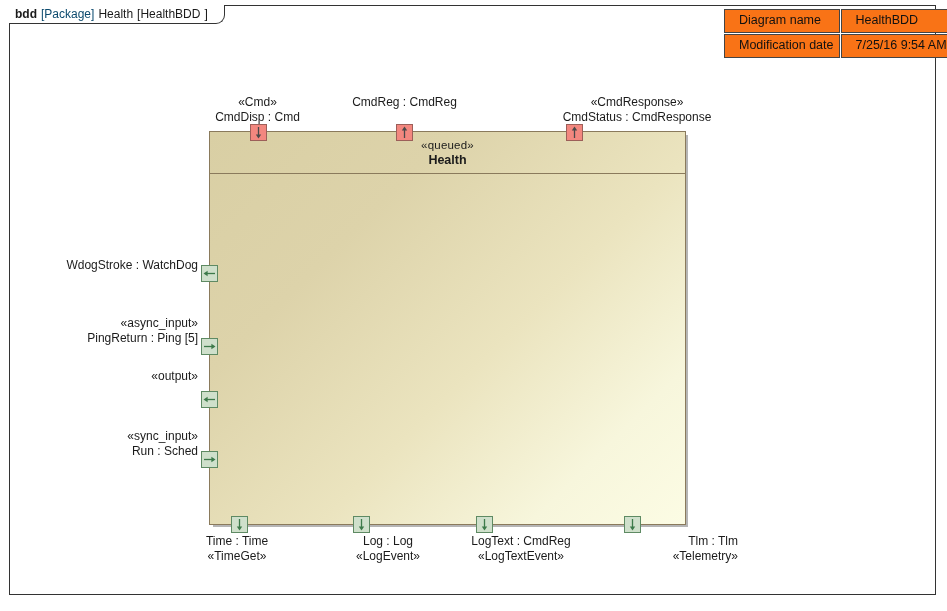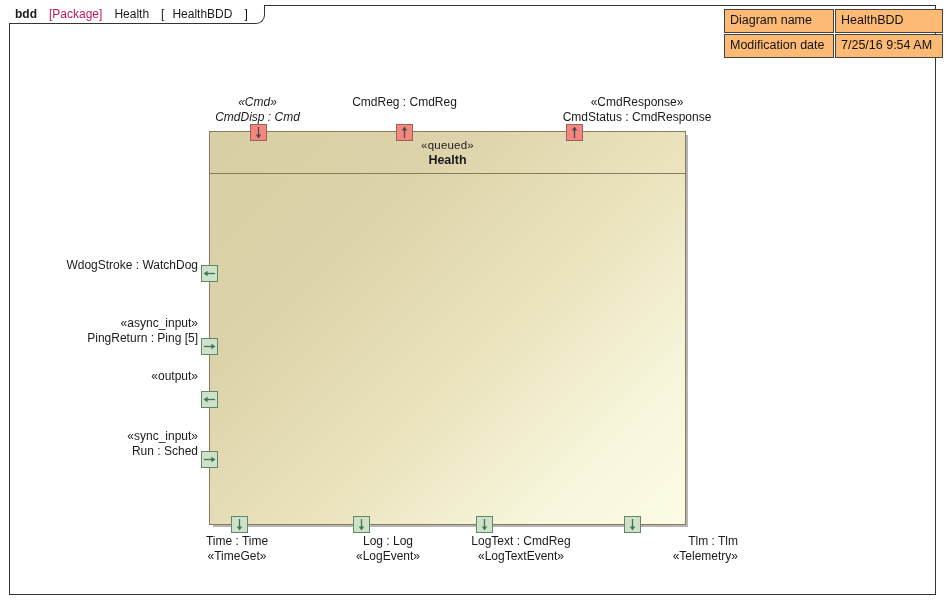"bdd" #frame-tab { gap: 8px -> none }
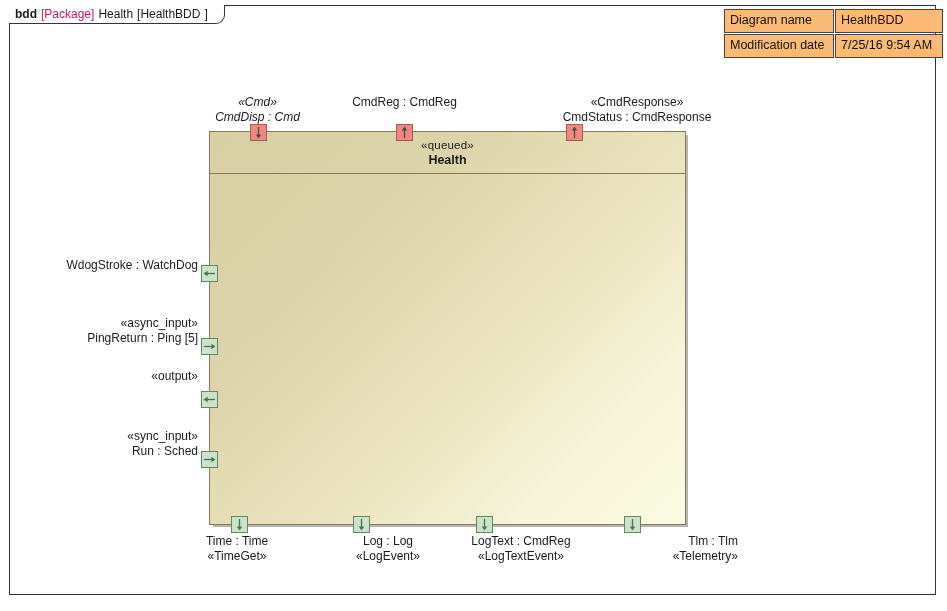"[Package]" #frame-tab .meta { color: #be185d -> #0c4a6e }
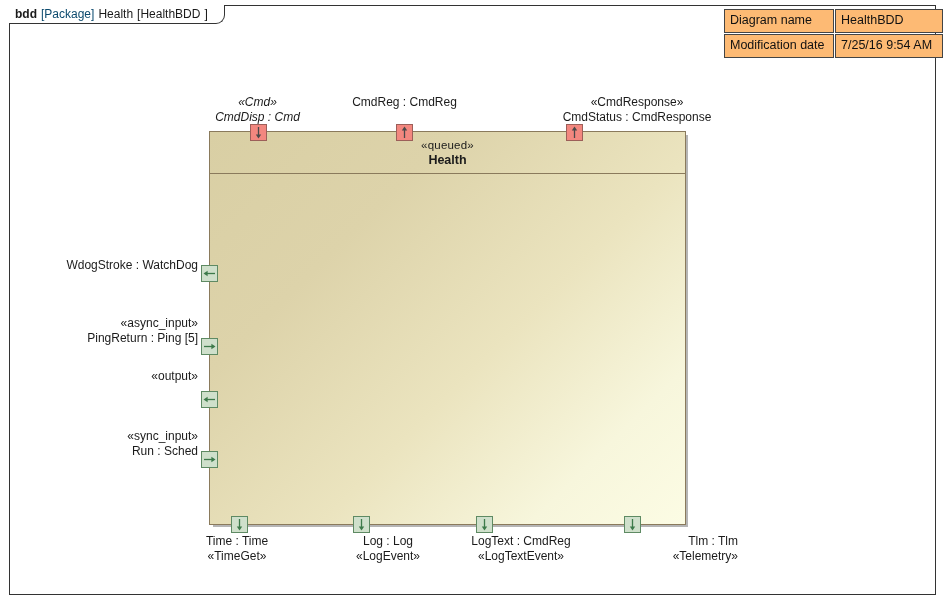"Diagram name" #info-table td { background: #fdba74 -> #f97316; padding: 2px 5px 3px 5px -> 2px 5px 3px 14px }
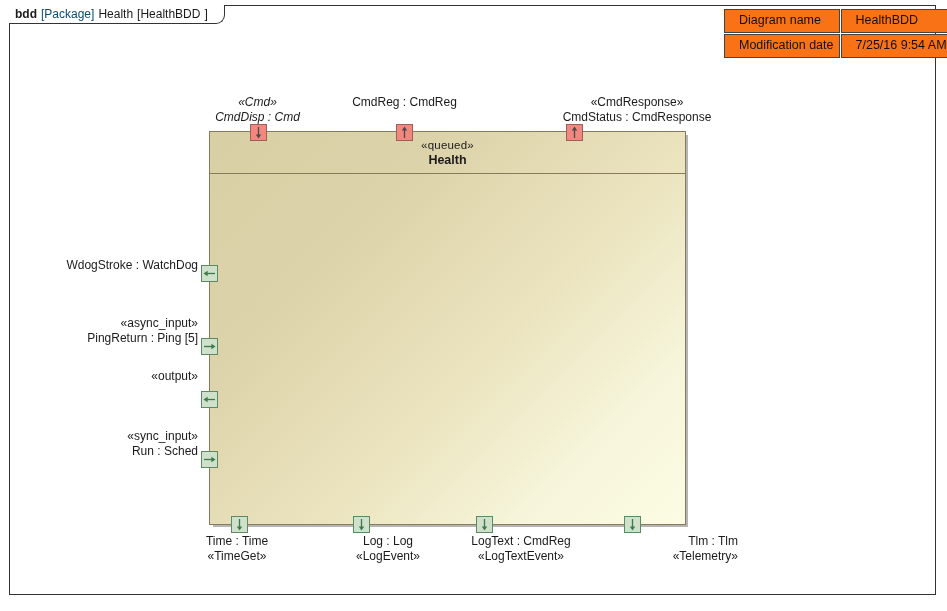"«Cmd»" div.port-label { font-style: italic -> none }
